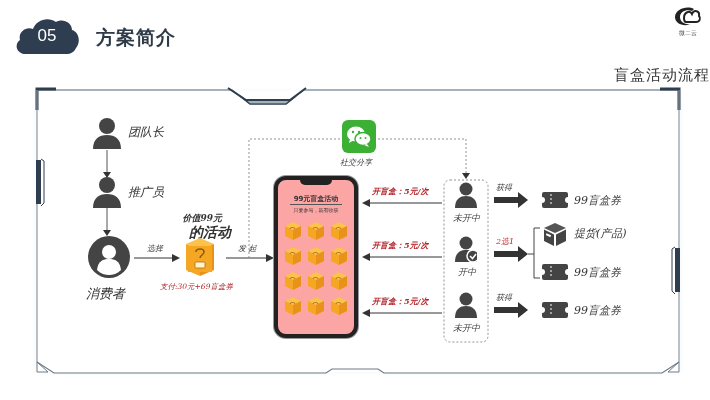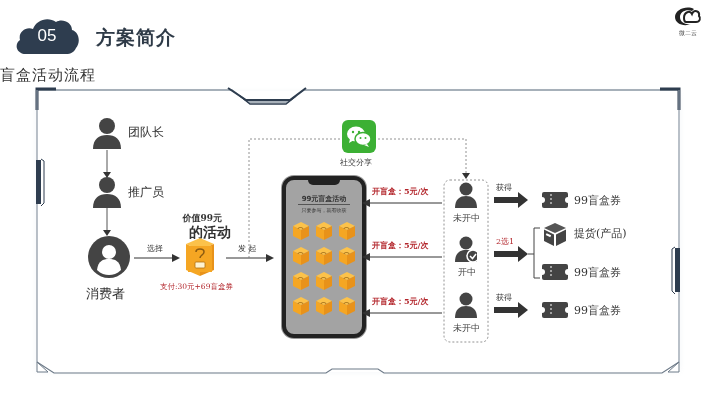"盲盒活动流程" .flow-title { text-align: left -> right }
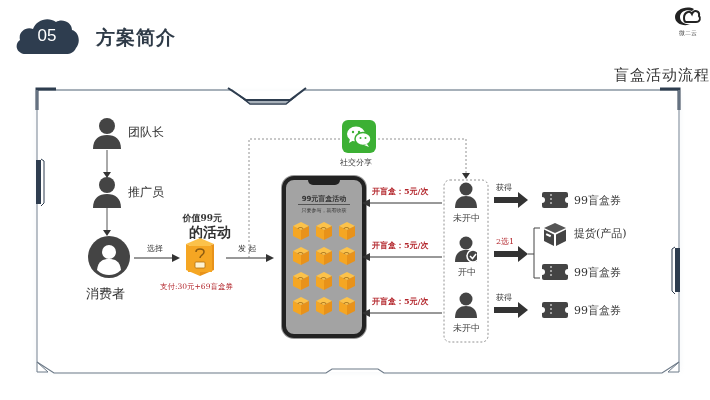"团队长" .txt { font-style: none -> italic }
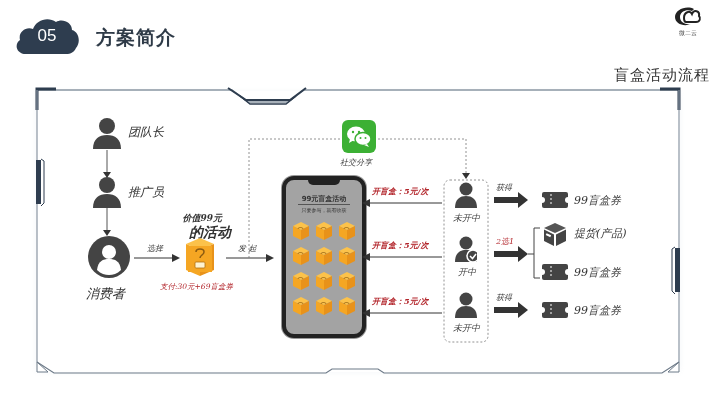"99元盲盒活动" div.abs { background: #a3a3a3 -> #fca5a5; left: 282px -> 274px }
